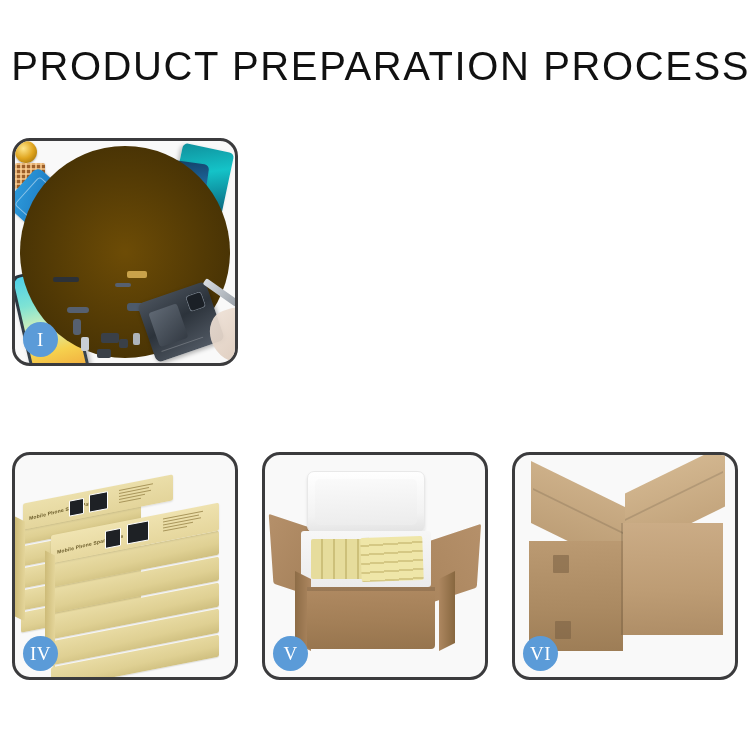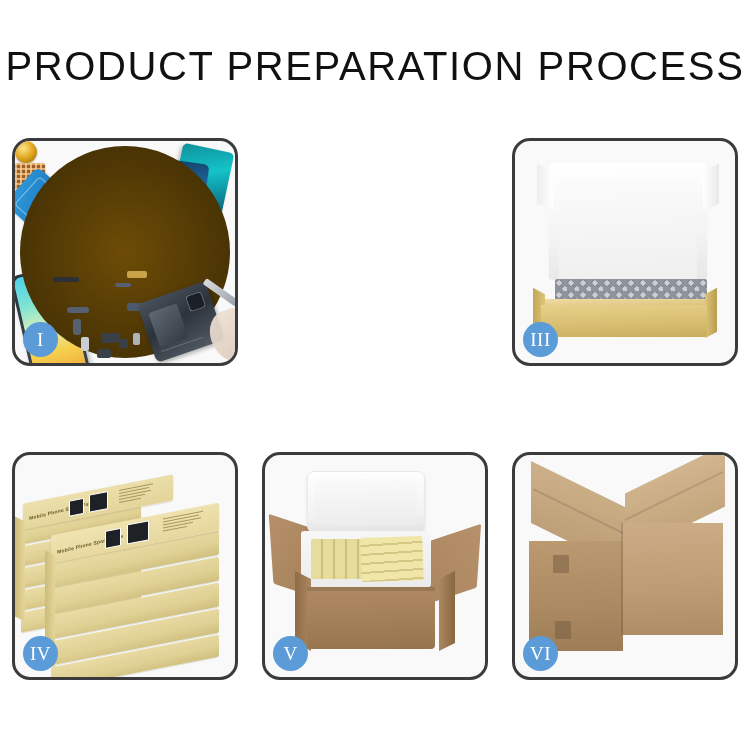"PRODUCT PREPARATION PROCESS" .header { text-align: center -> right }
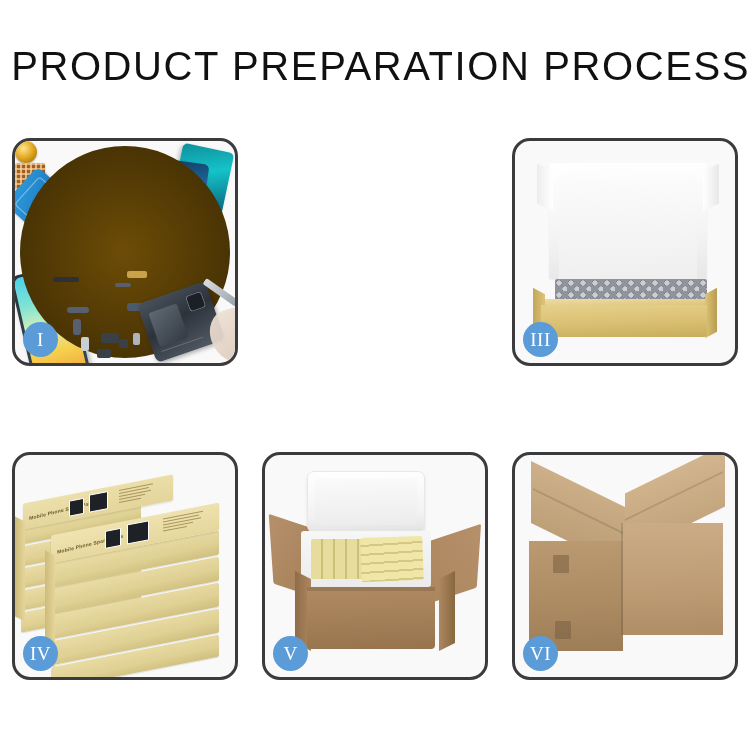"III" div.panel { html: <div> <div> <div></div> <div></div> <div></div> <div></div> <div></div> <div></div> <div></div> </div> <div>III</div> </div> -> none }
